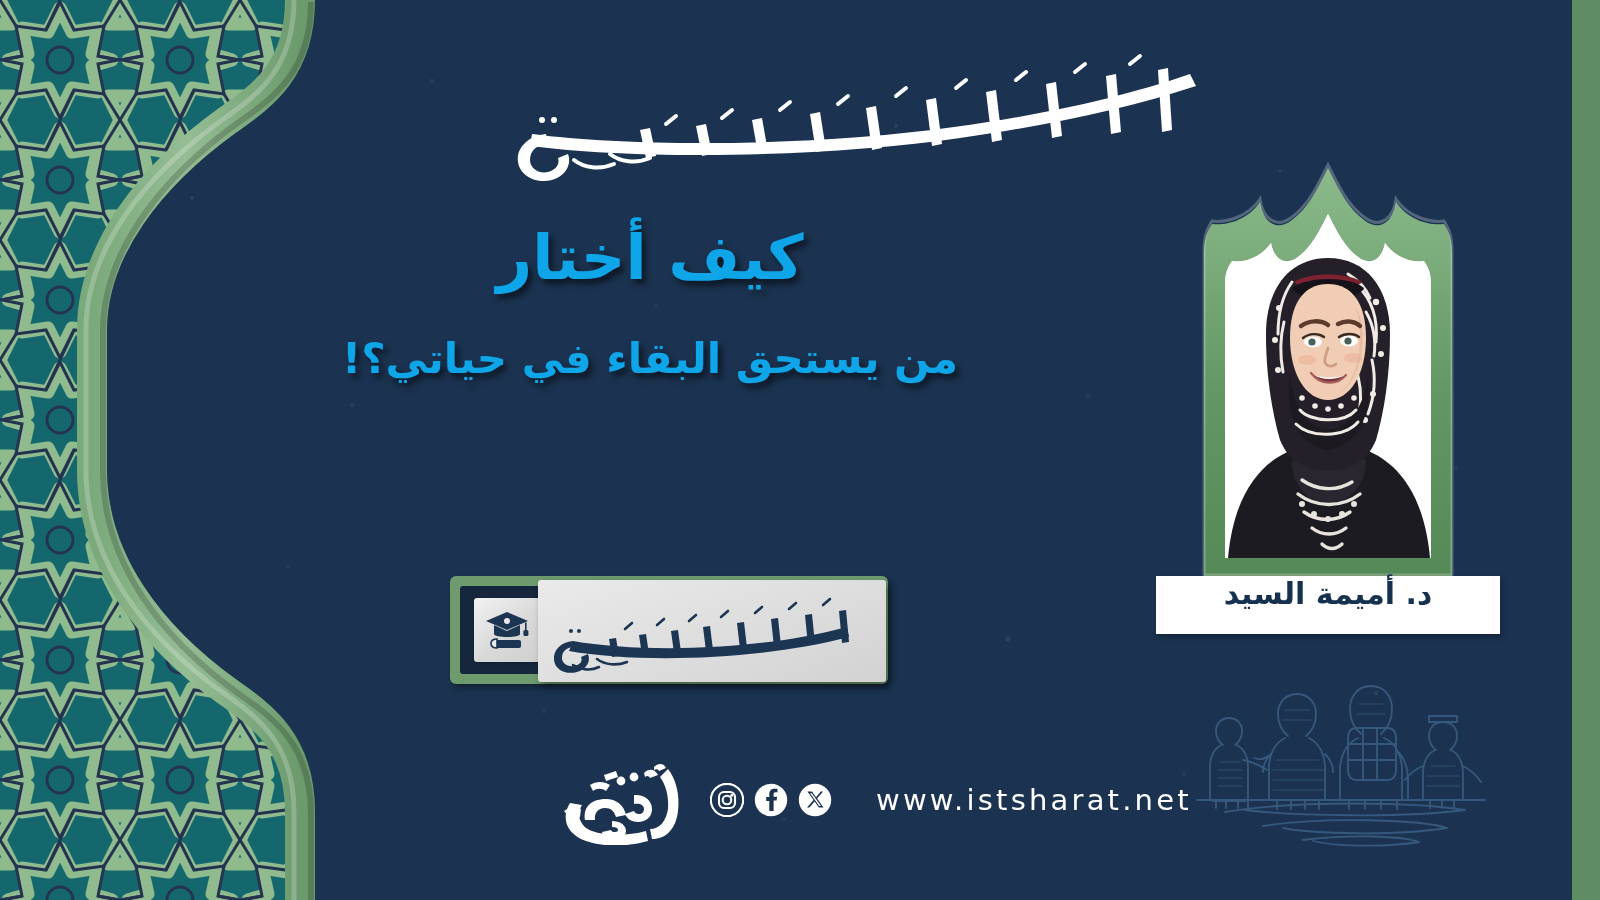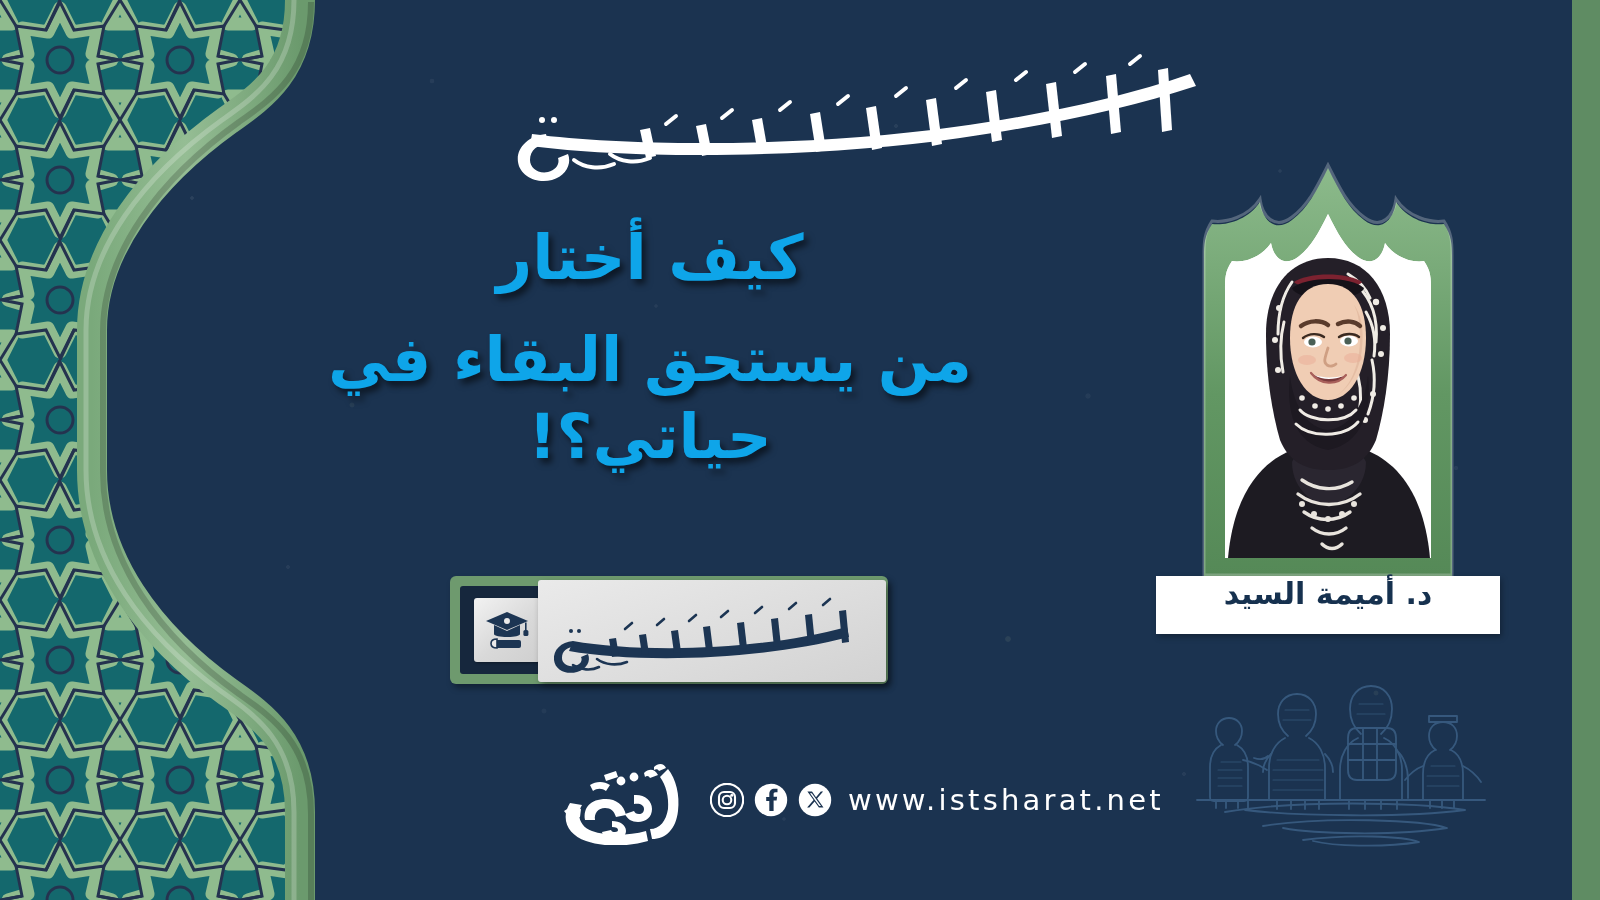"من يستحق البقاء في حياتي؟!" .headline .line2 { font-size: 62px -> 42px; margin-top: 24px -> 36px }
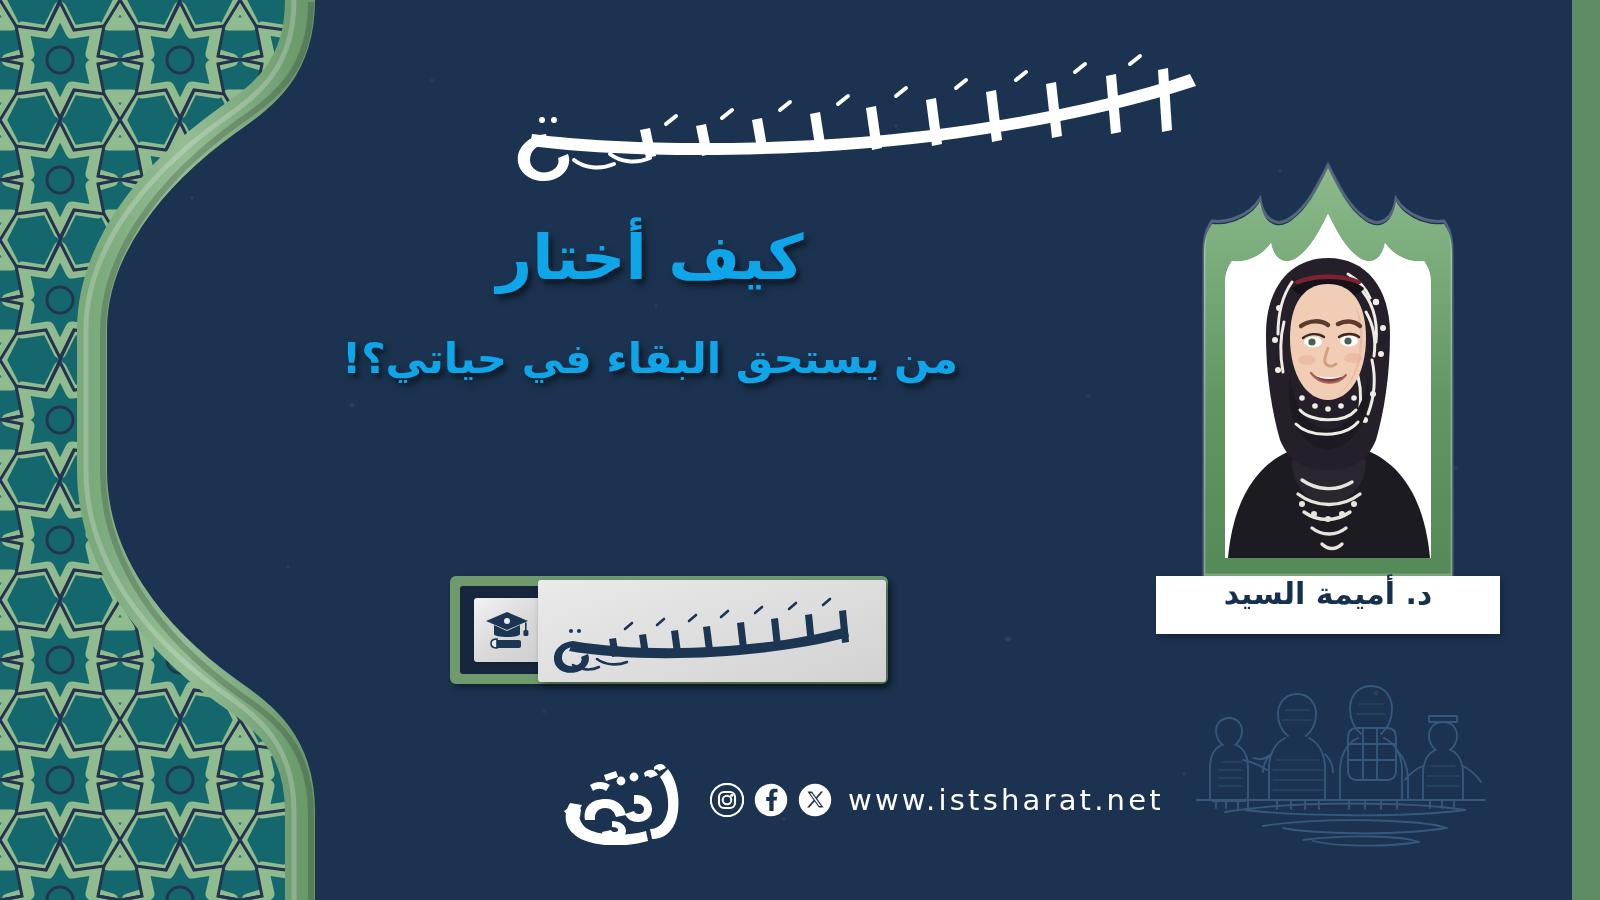"www.istsharat.net" .site-url { margin-left: 16px -> 44px }
